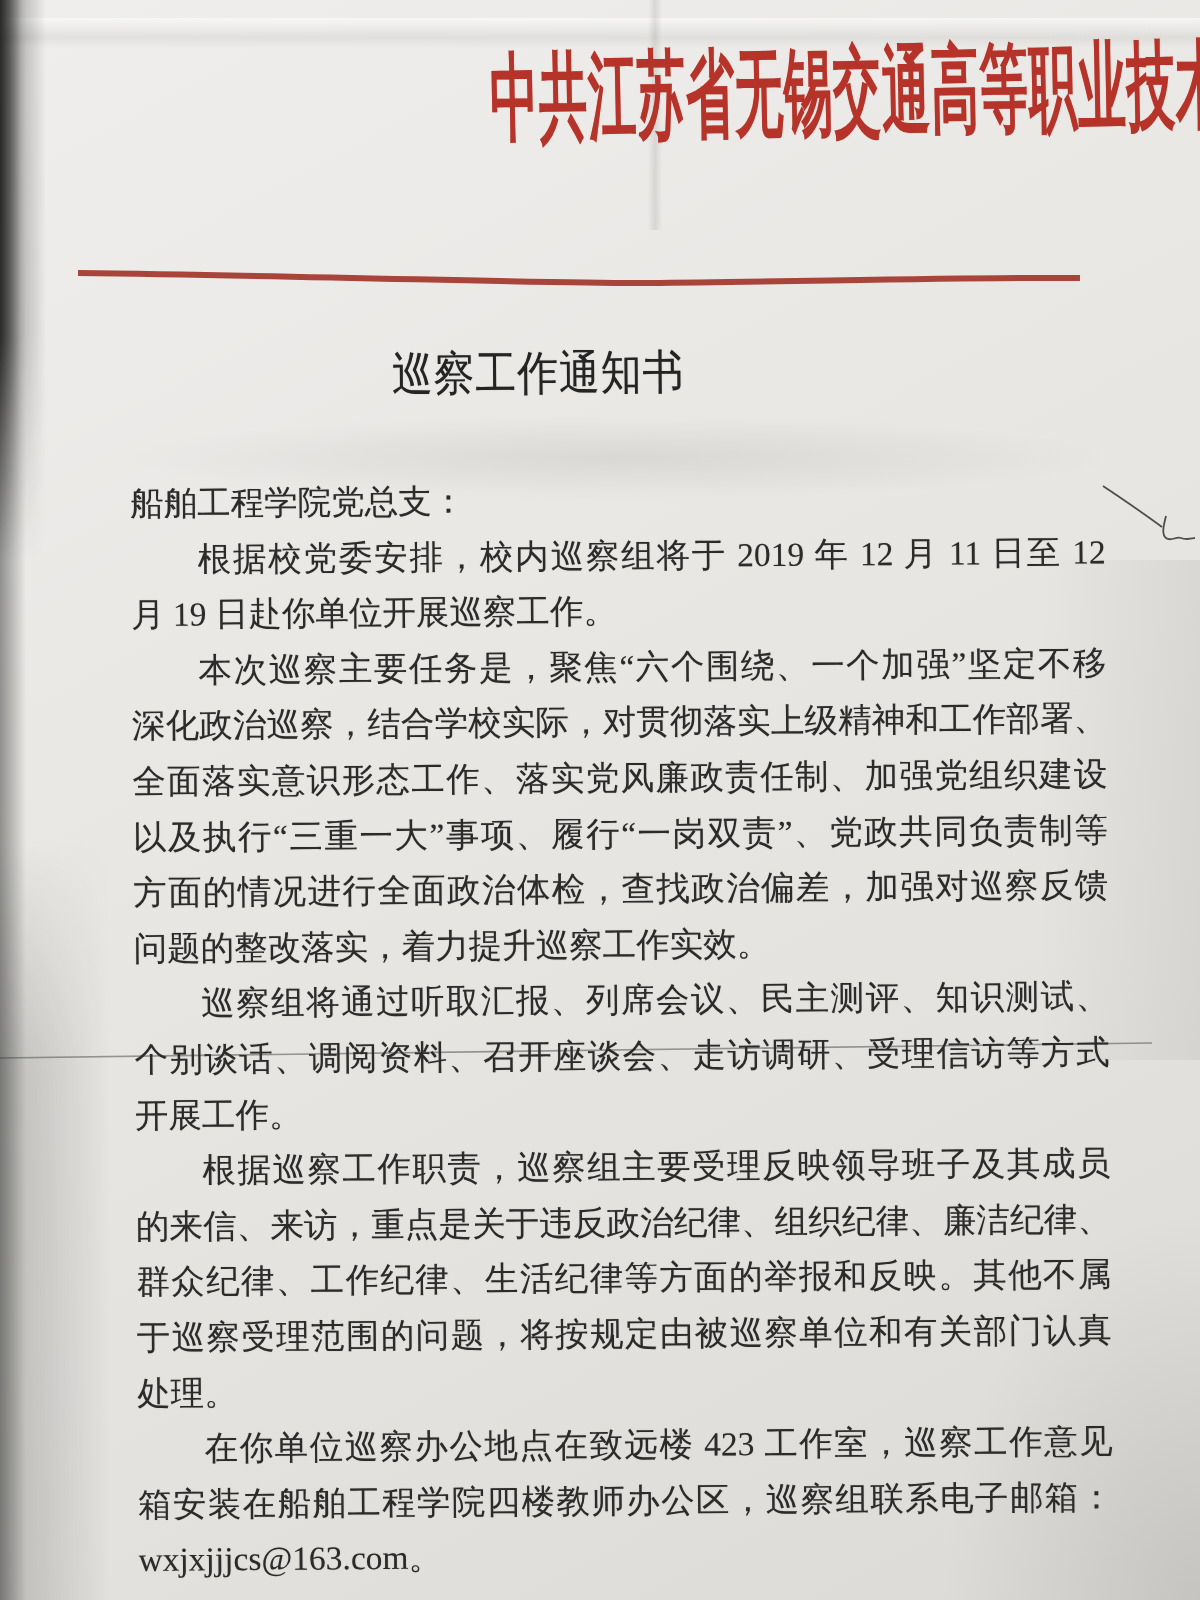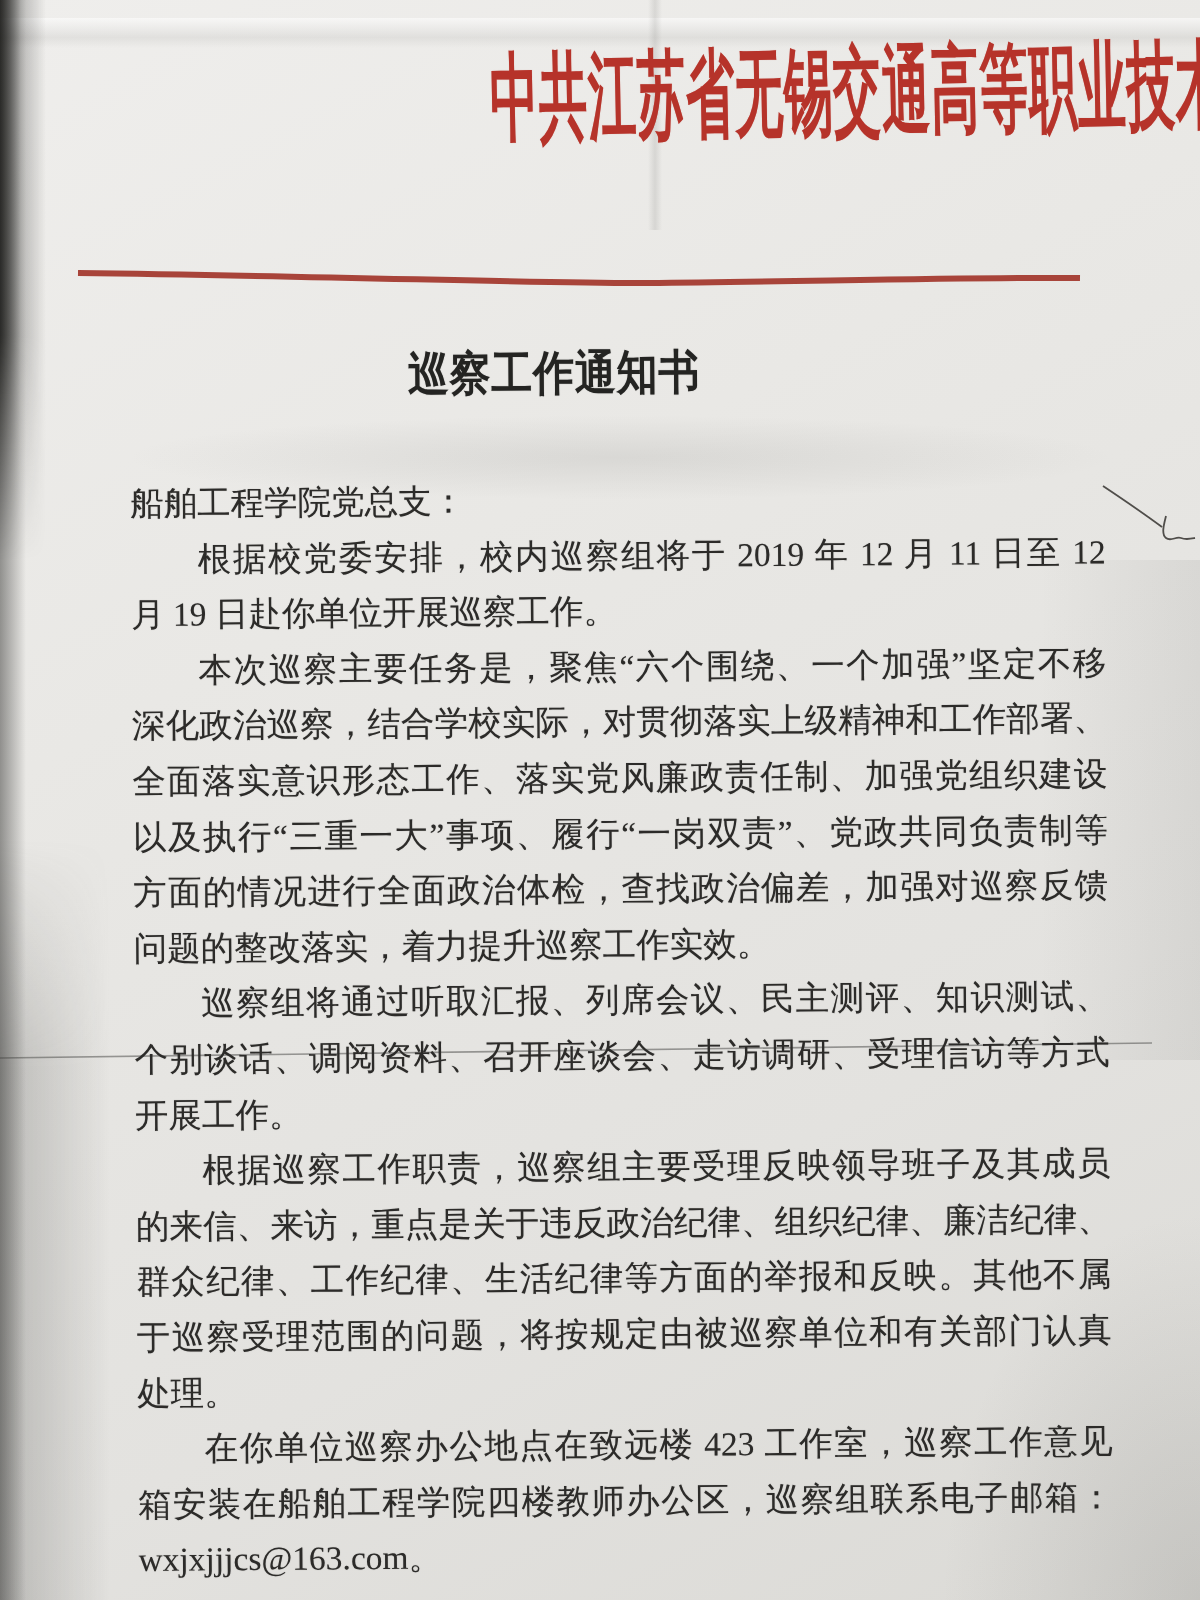"巡察工作通知书" .title { font-weight: bold -> normal; padding-left: 16px -> none }
